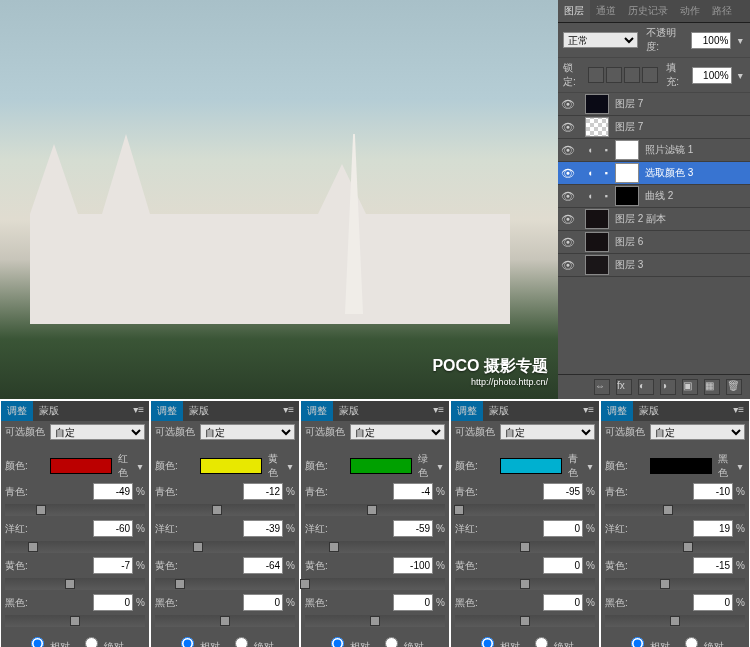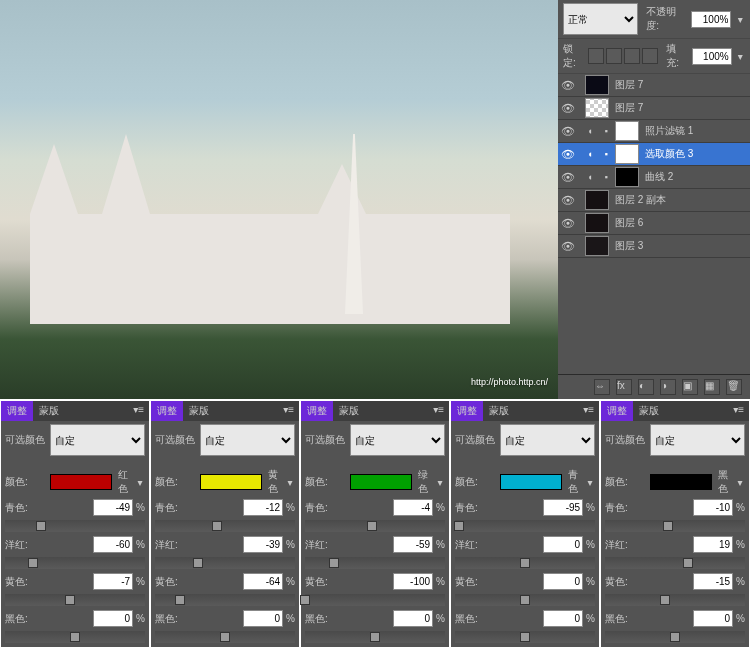"图层" div.tabs { html: none -> <div> <span>图层</span> <span>通道</span> <span>历史记录</span> <span>动作</span> <span>路径</span> </div> }
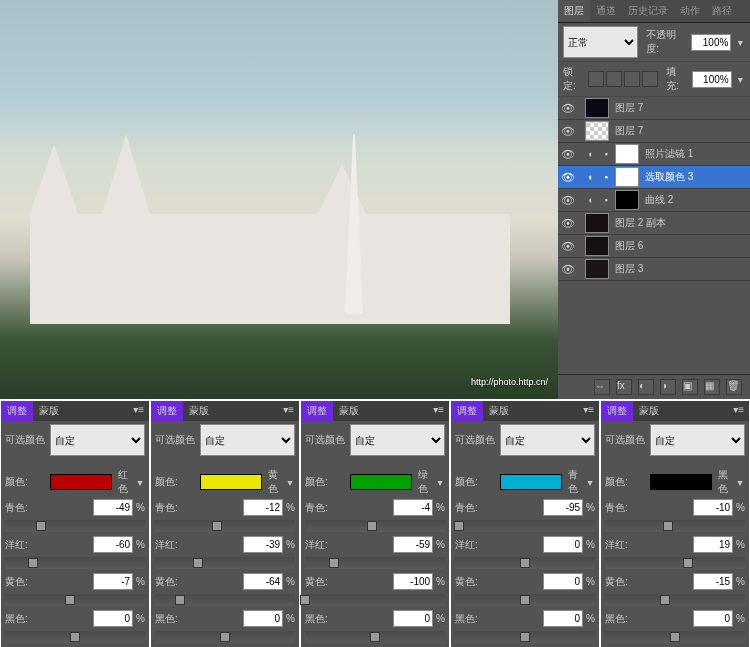"正常" select { height: 32px -> 16px }
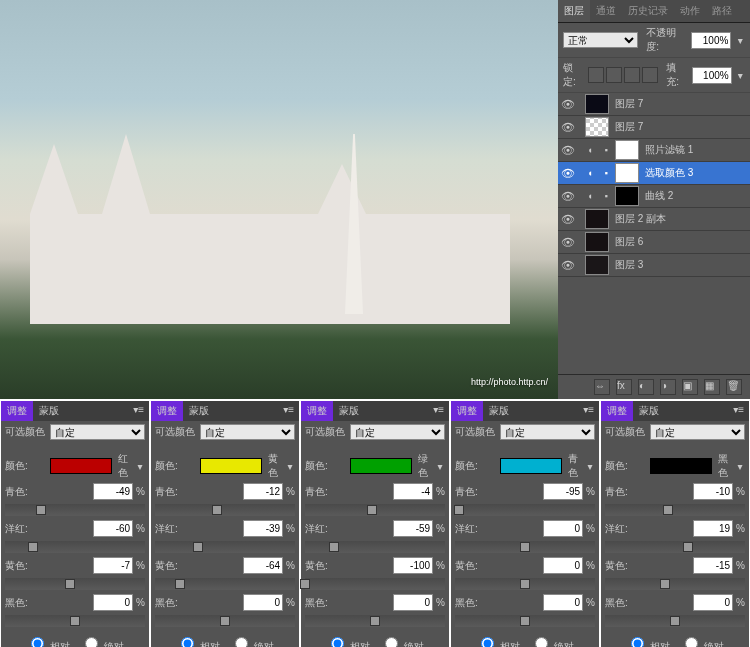"POCO 摄影专题" div.t1 { html: none -> <div>POCO 摄影专题</div> }
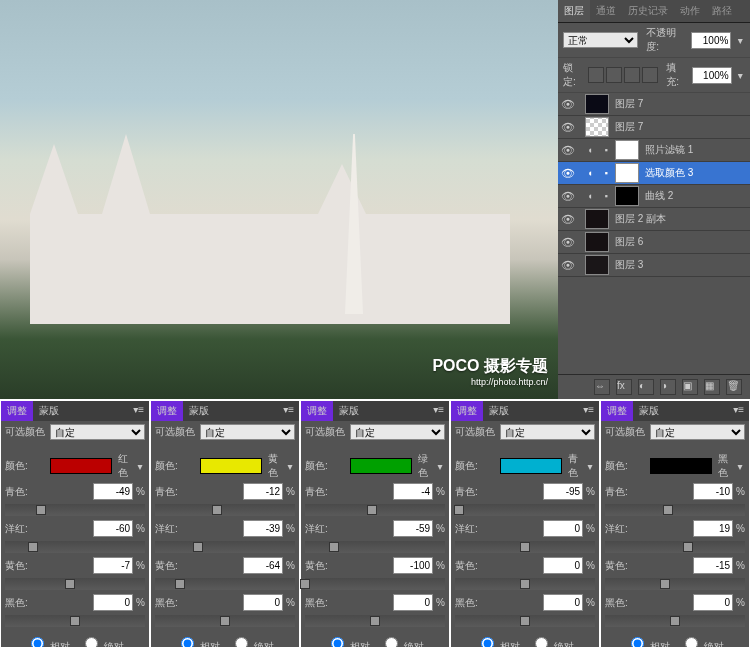"调整" .adj .head span.act { background: #6d28d9 -> #0369a1 }
